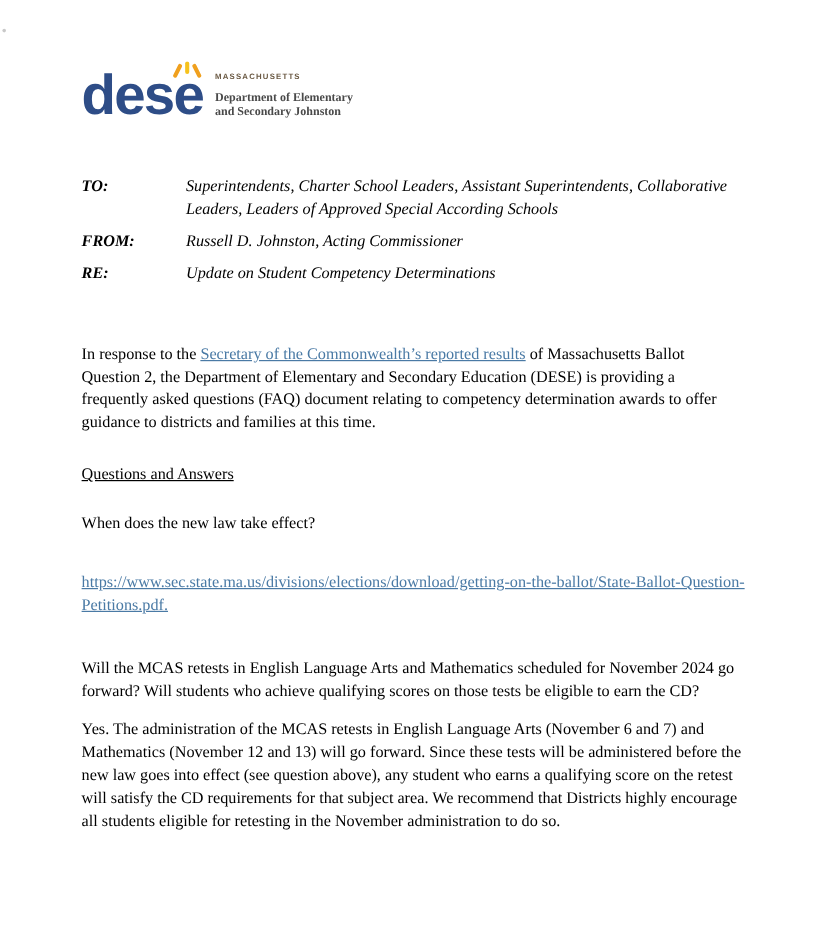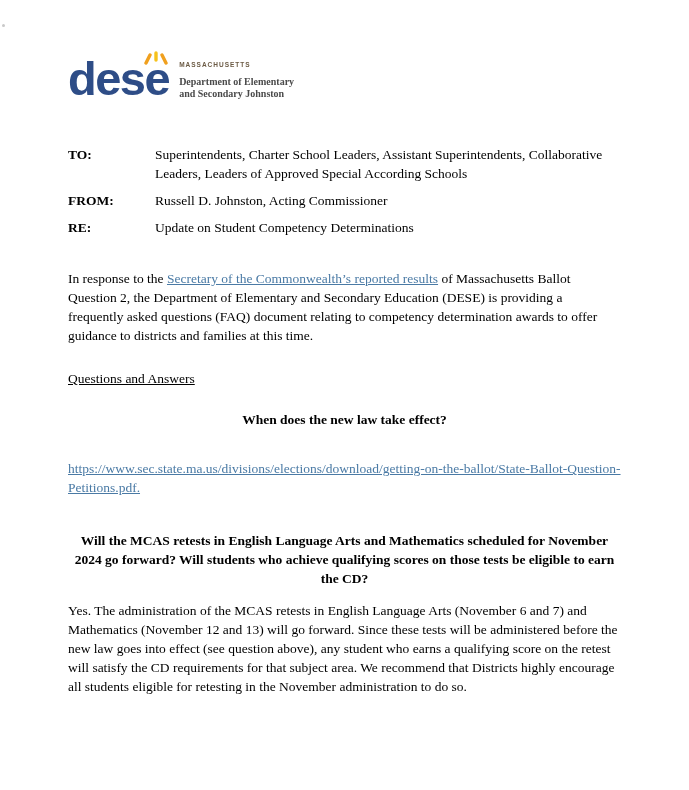"TO:" .memo-row { font-style: none -> italic }
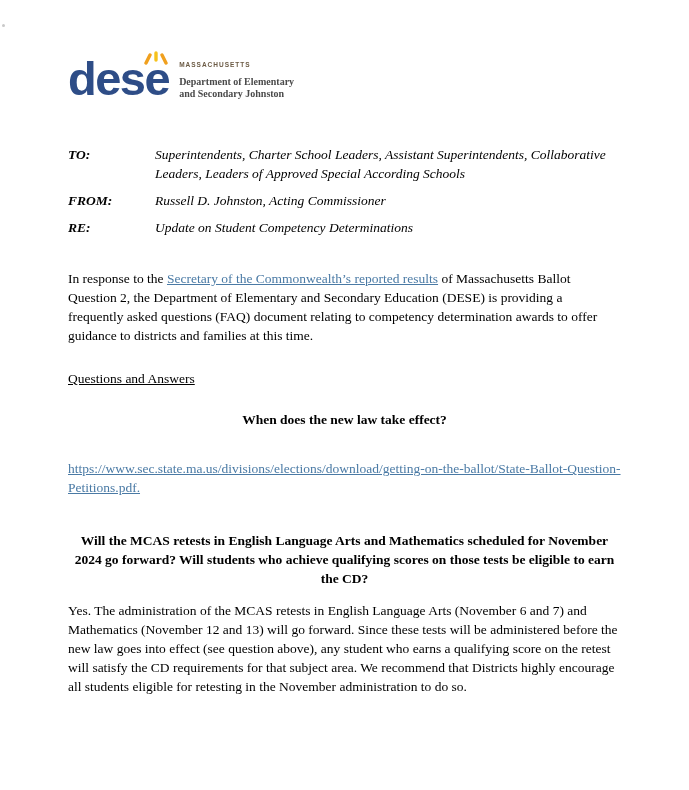"In response to the Secretary" .intro { margin-top: 32px -> 48px }
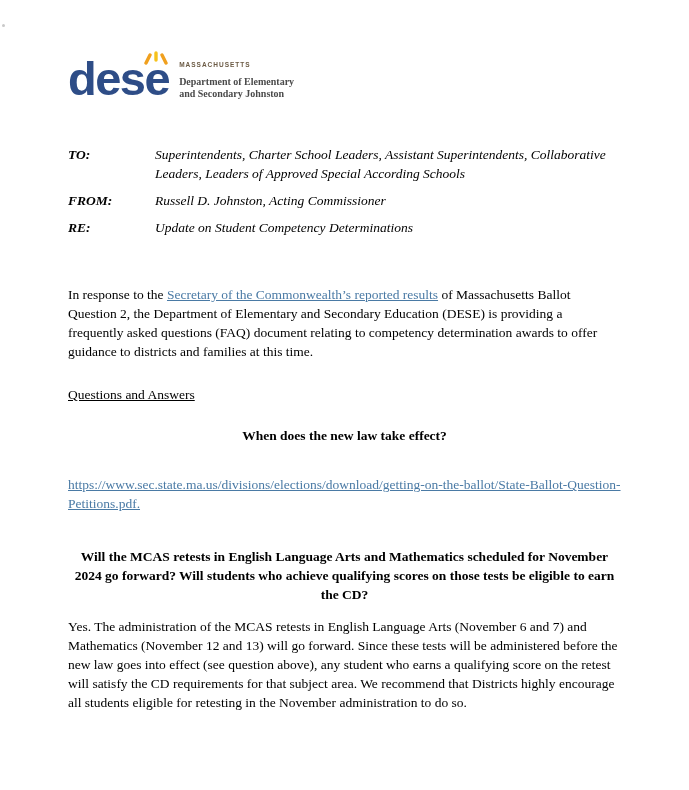"When does the new law" .question { font-weight: bold -> normal; text-align: center -> none }
